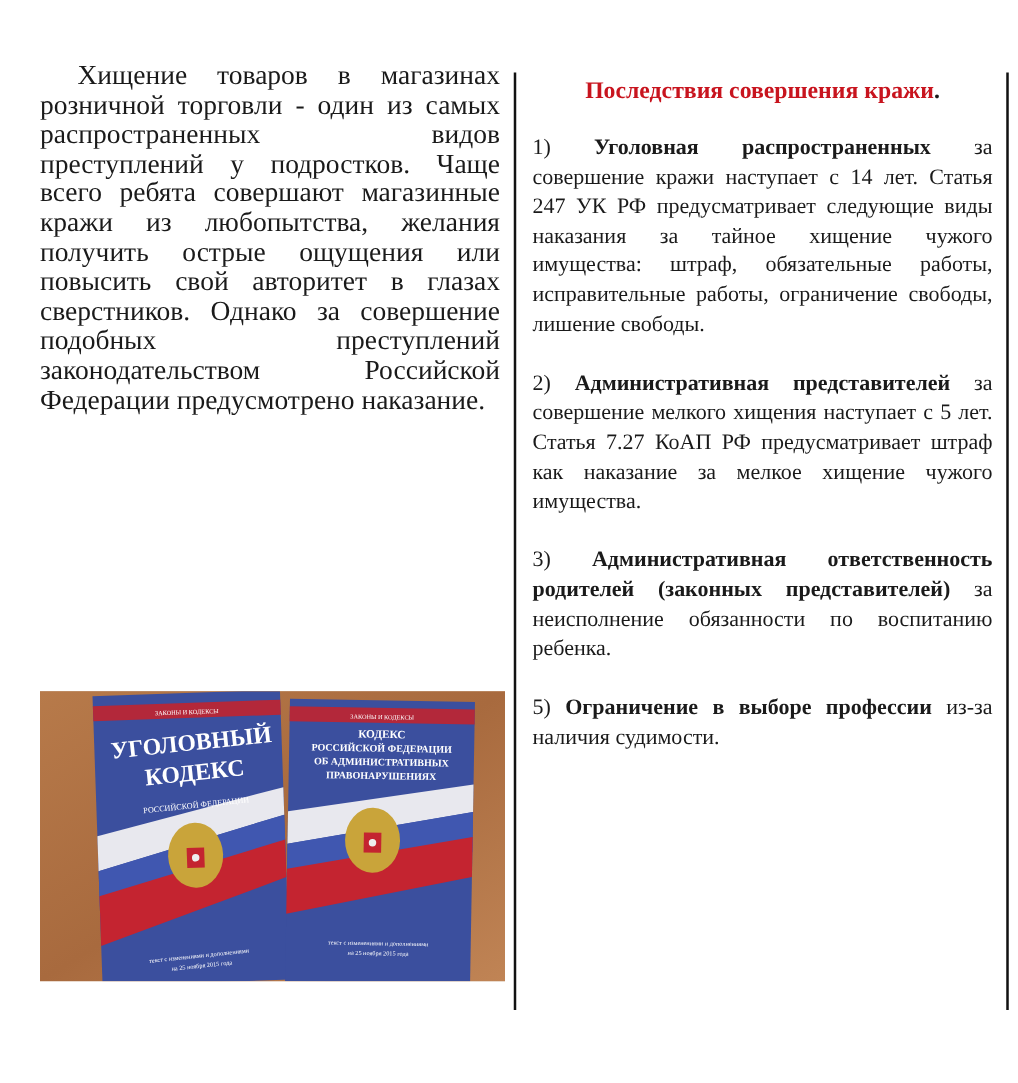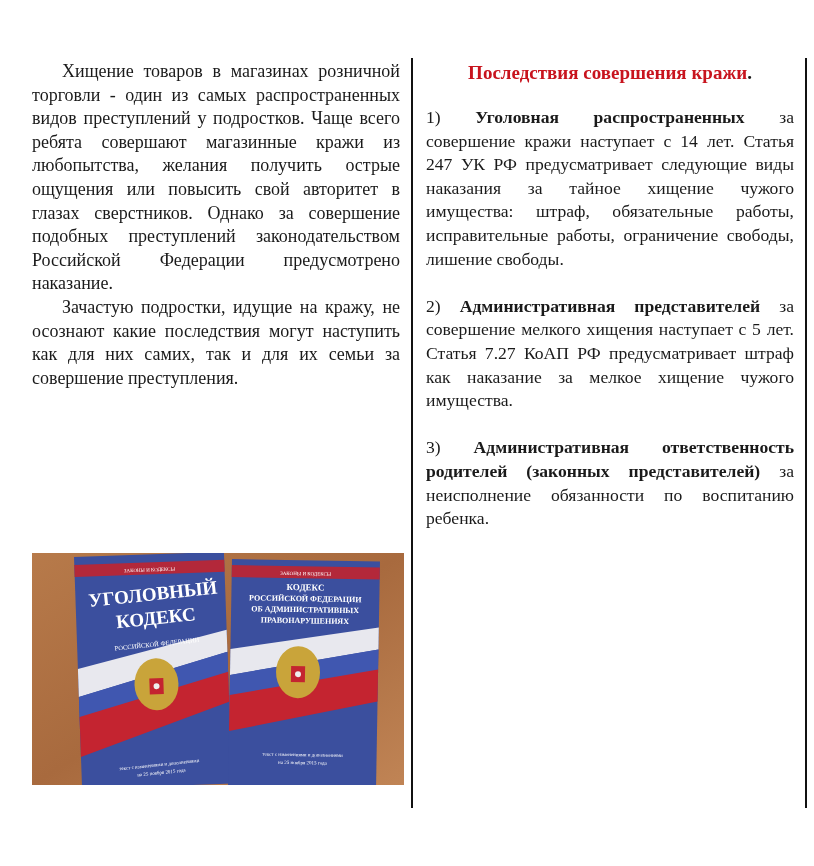"Хищение товаров в магазинах розничной" .col-left { font-size: 18px -> 22px; top: 60px -> 48px }
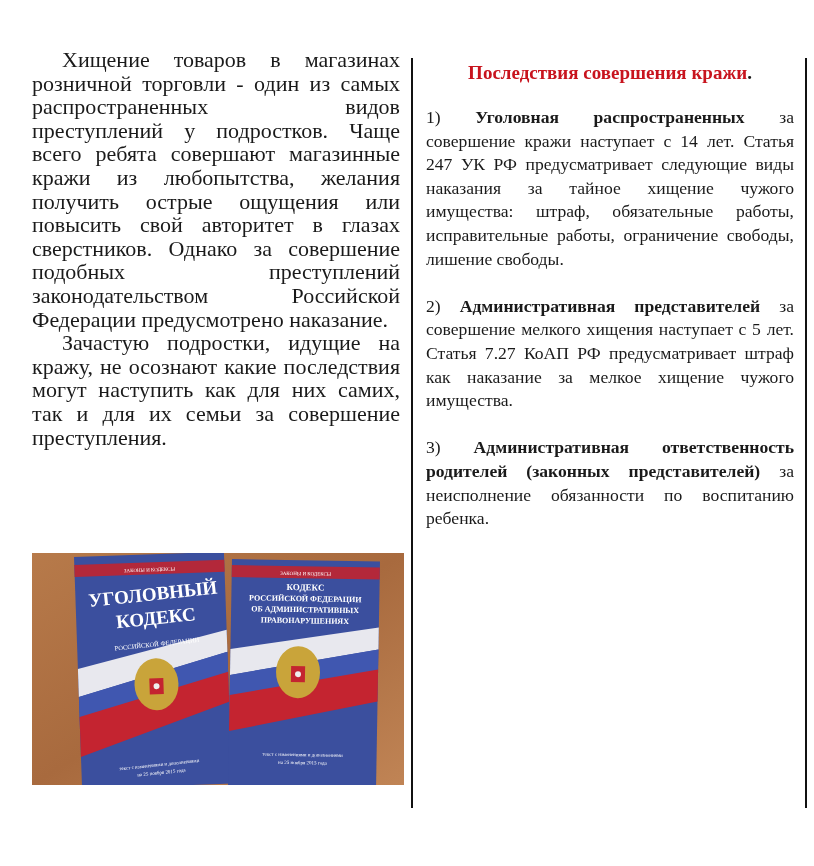"Зачастую подростки, идущие на кражу," p { html: <p>Зачастую подростки, идущие на кражу, не осознают какие последствия могут наступить как для них самих, так и для их семьи за совершение преступления.</p> -> none }
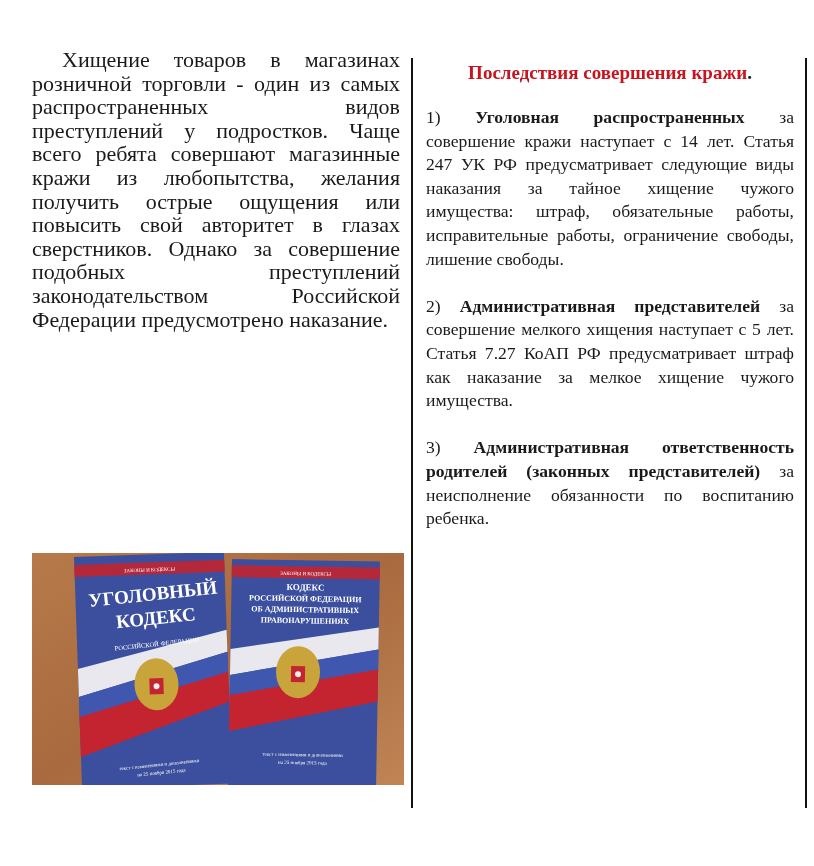"5) Ограничение в выборе профессии" div.item { html: none -> <div> <span>5)</span> <b>Ограничение в выборе профессии</b><span> из-за наличия судимости.</span> </div> }
